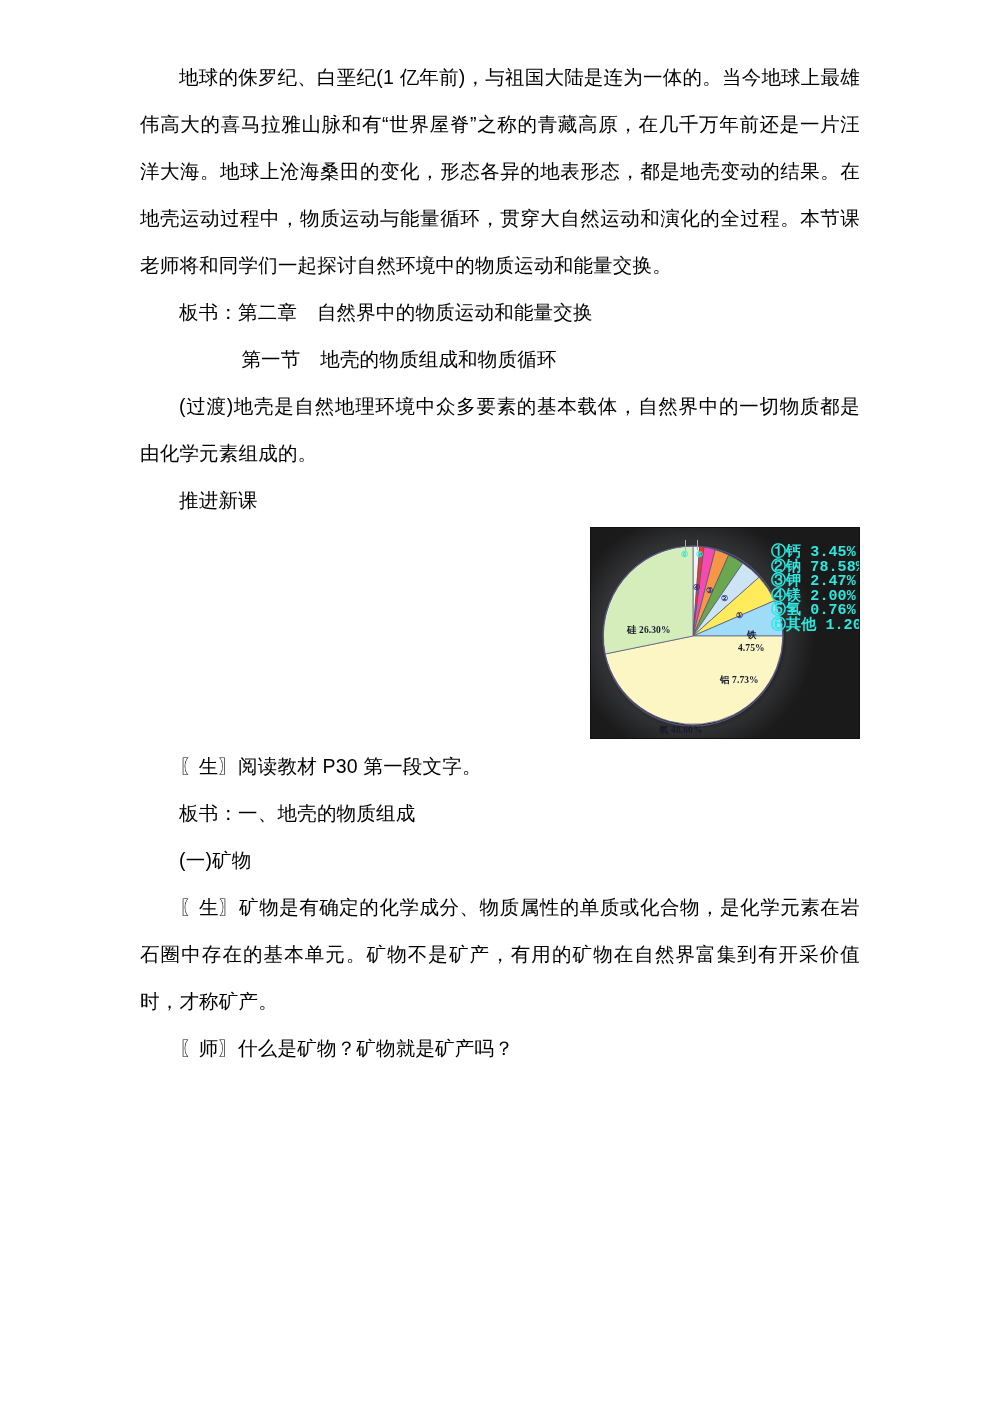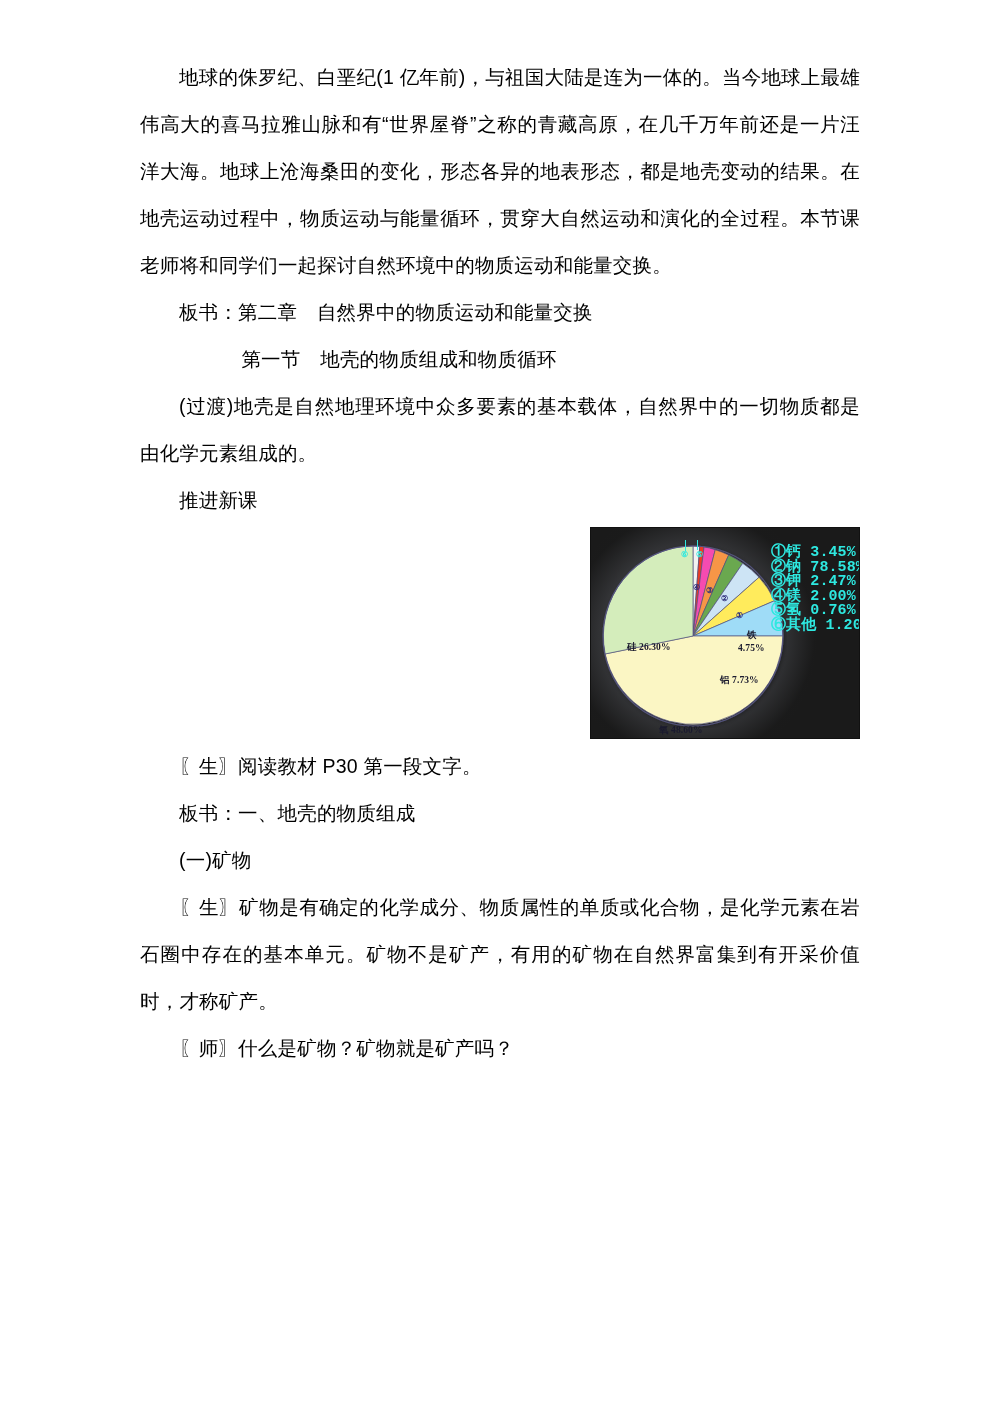"硅 26.30%" span.pie-label { top: 84px -> 67px }
